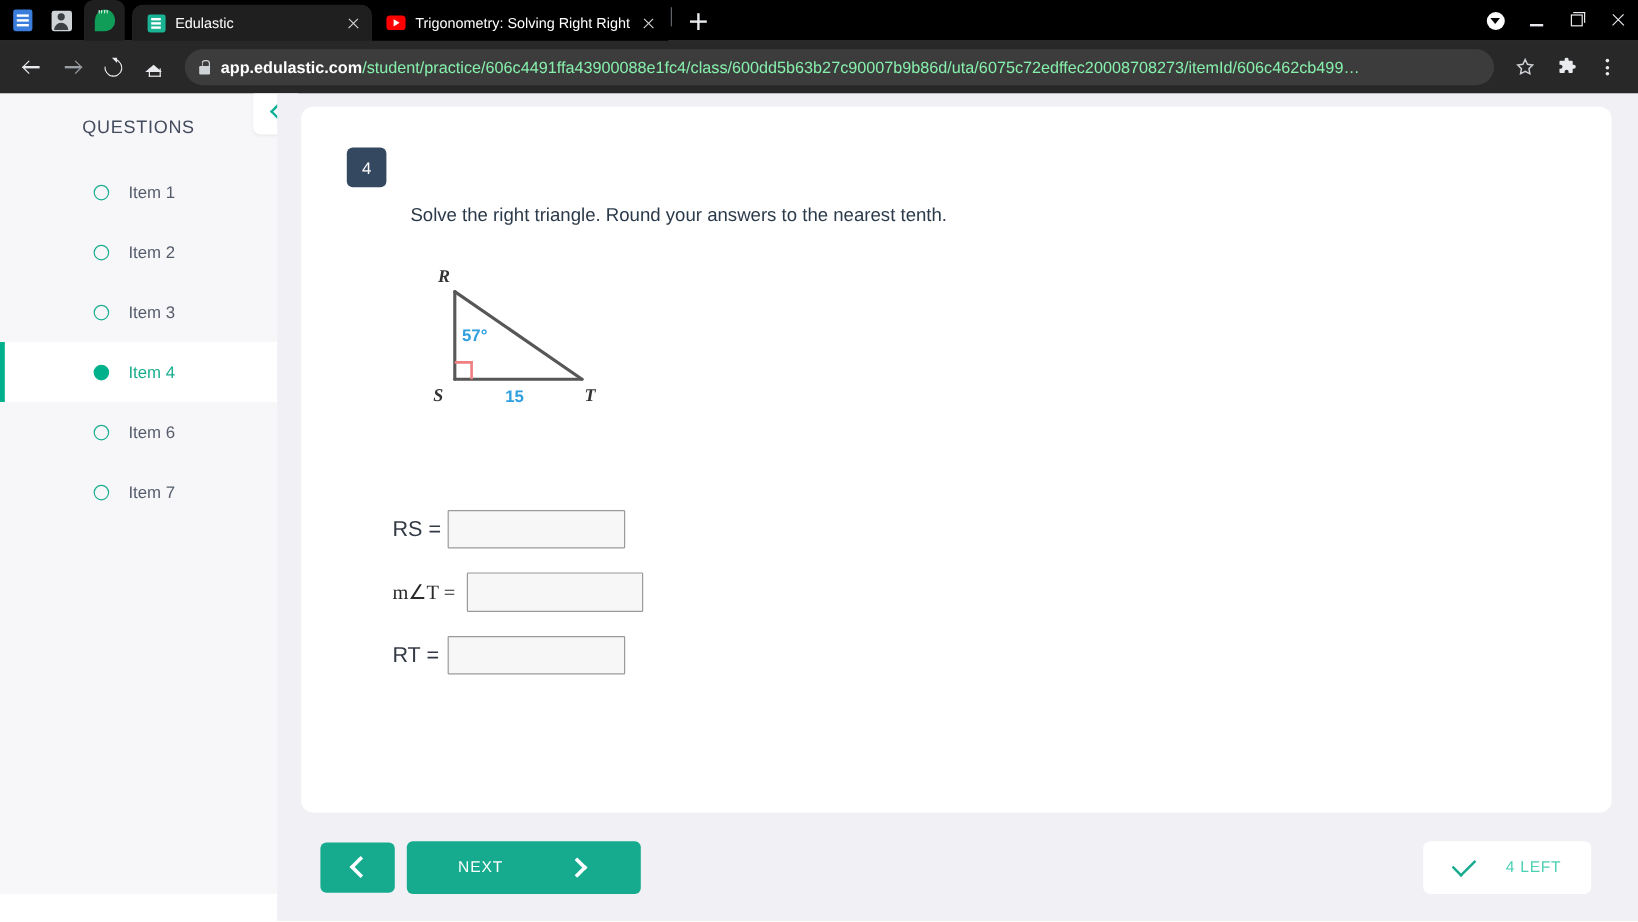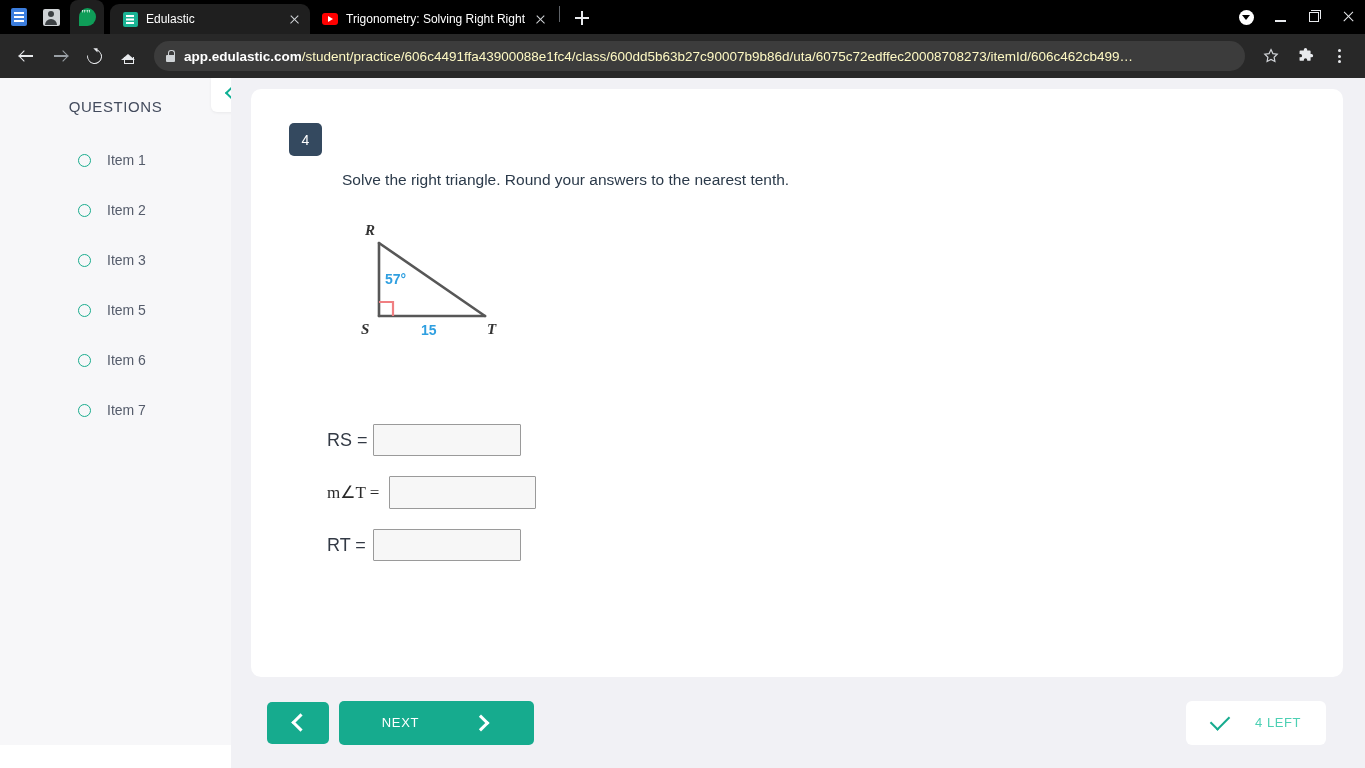"/student/practice/606c4491ffa43900088e1f" .url .path { color: #fef9c3 -> #86efac }
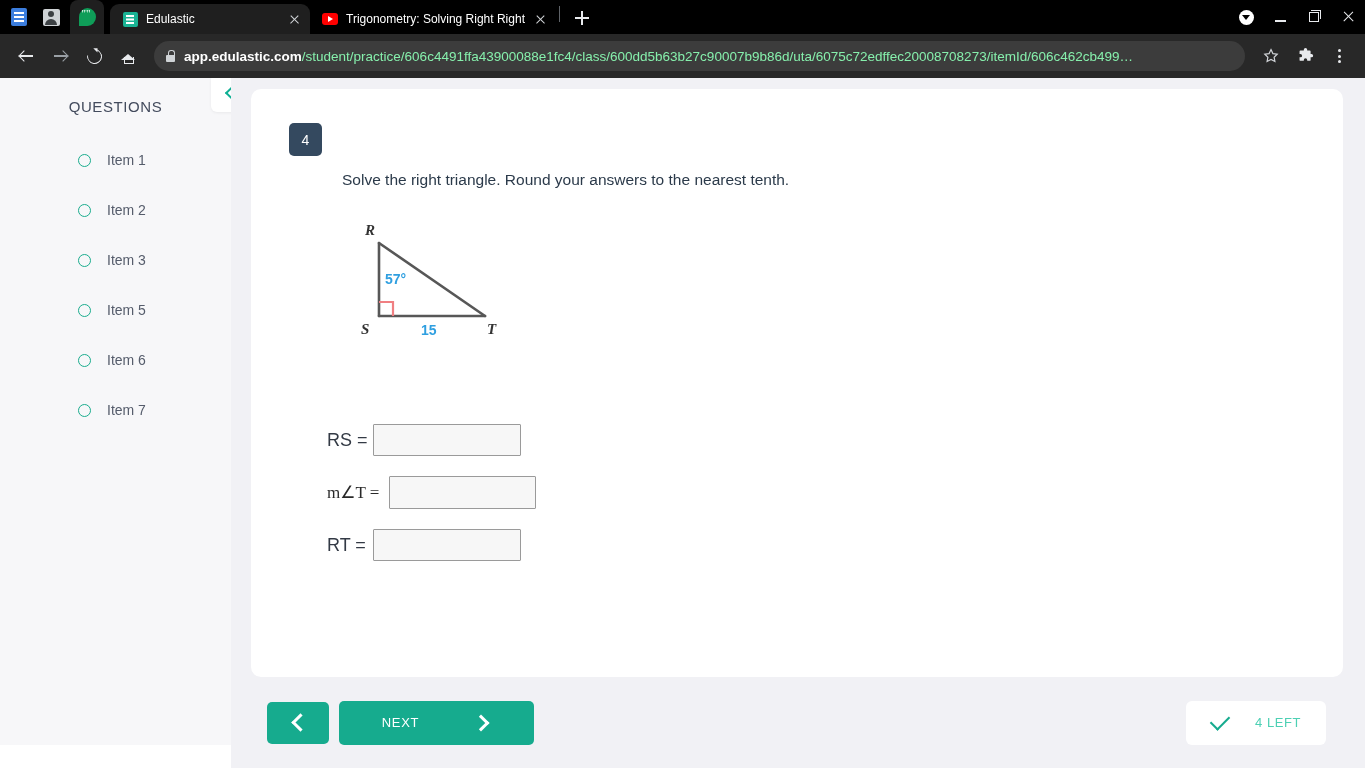"Item 4" div.q-item { html: none -> <div> <span></span> <span>Item 4</span> </div> }
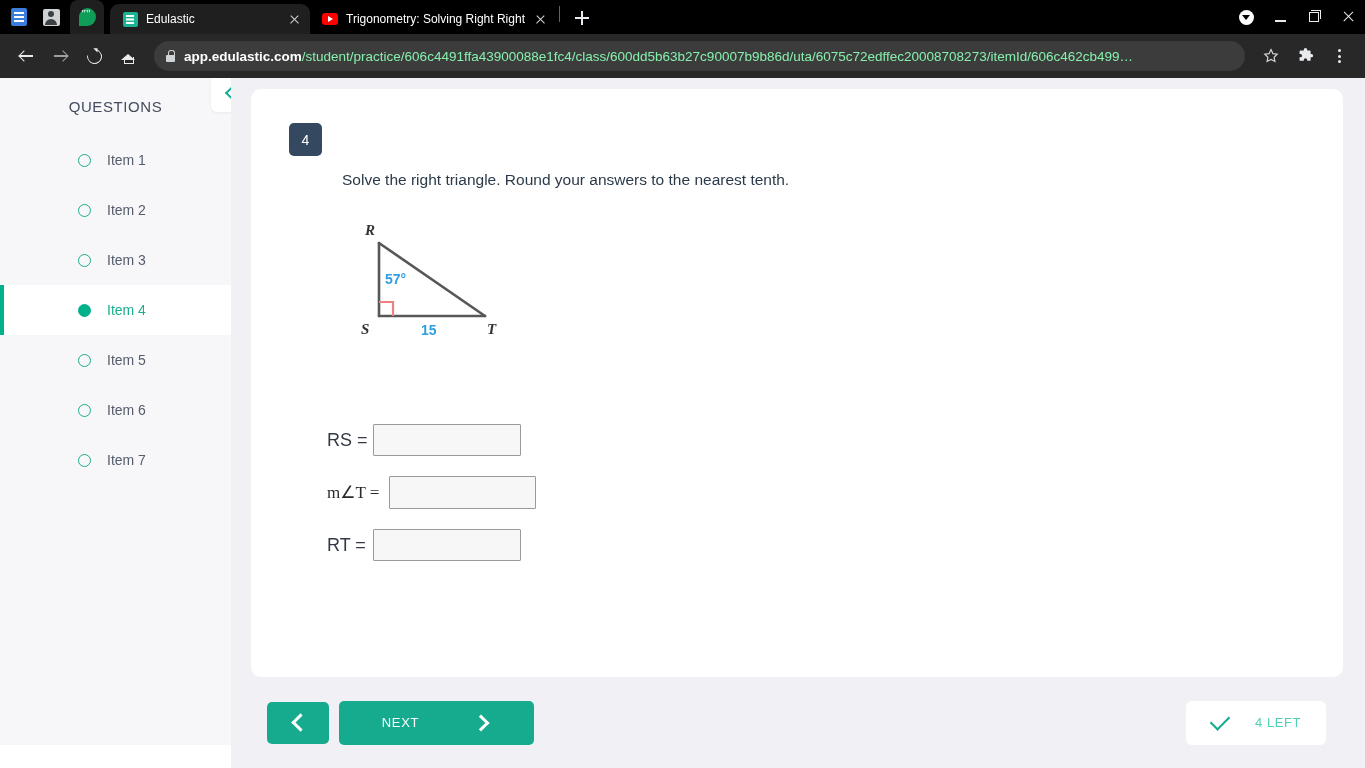"Item 5" div.q-item { html: <div> <span></span> <span>Item 5</span> </div> -> none }
